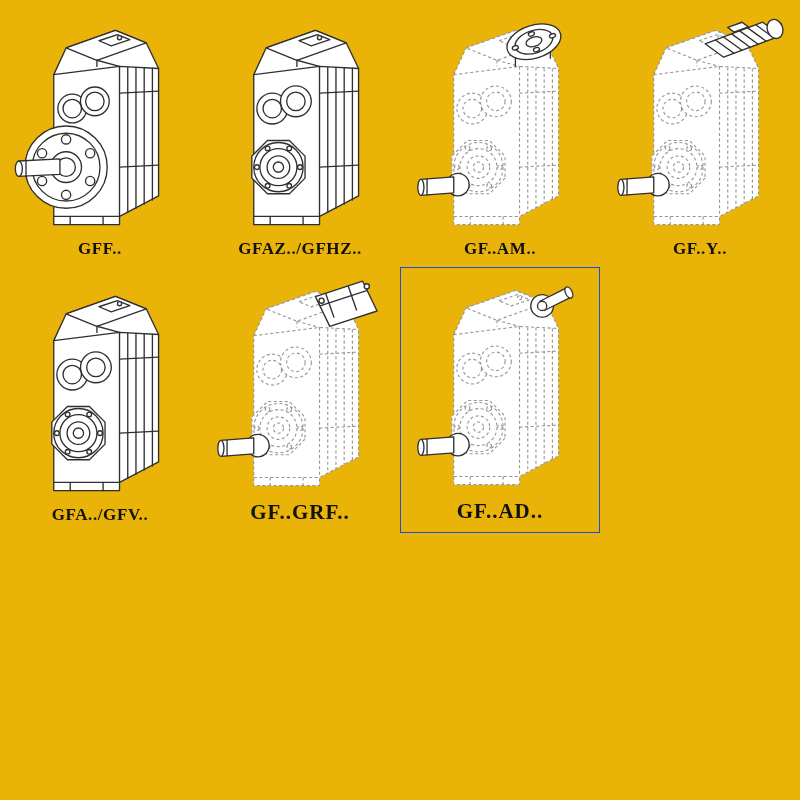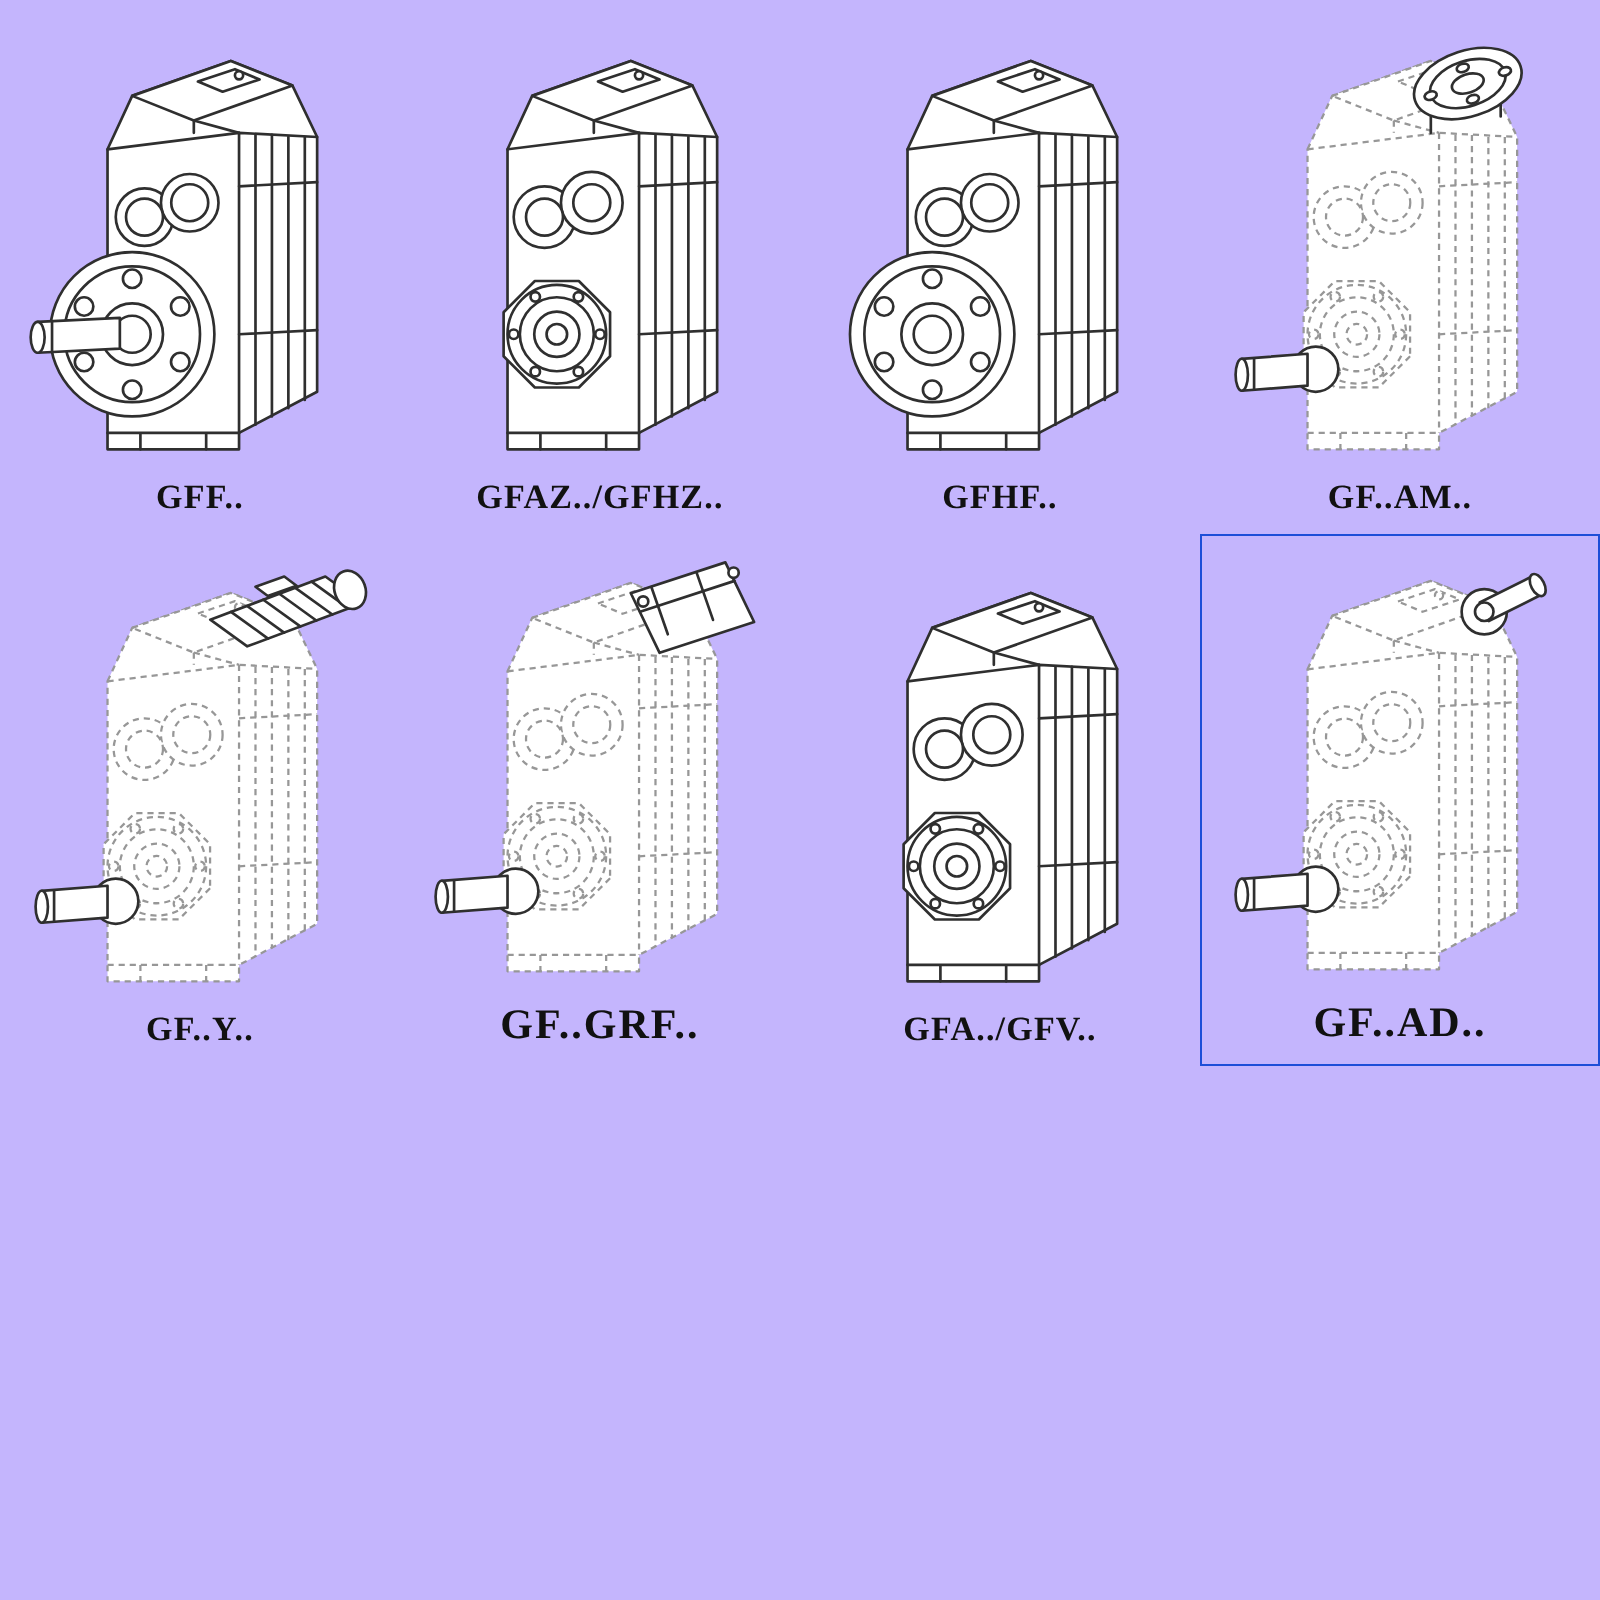"GFF.." .page { background: #c4b5fd -> #eab308 }
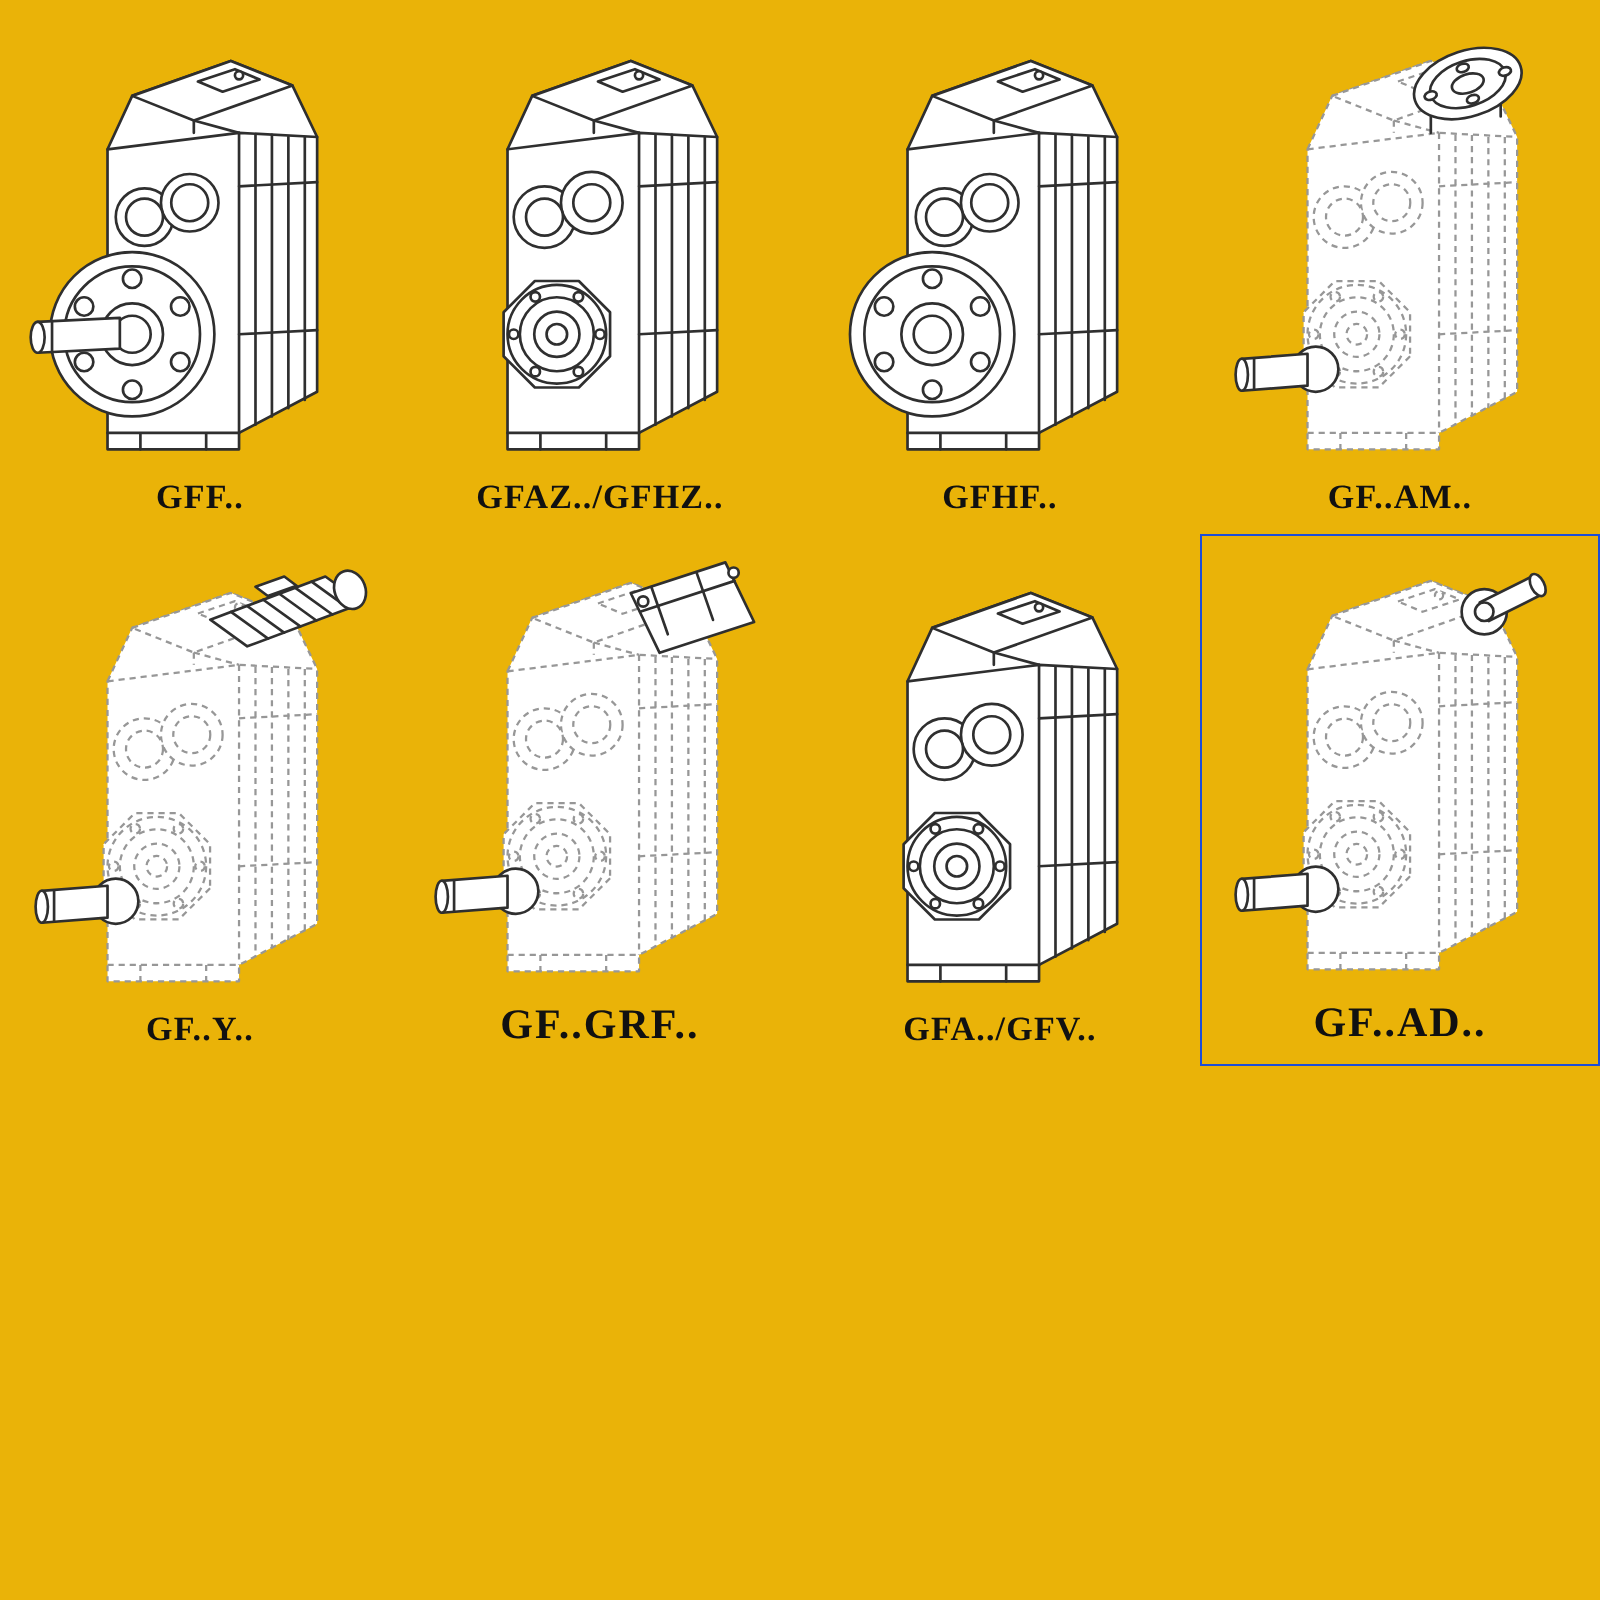"GFHF.." div.cell { html: <div> <svg> <use></use> <use></use> </svg> <div>GFHF..</div> </div> -> none }
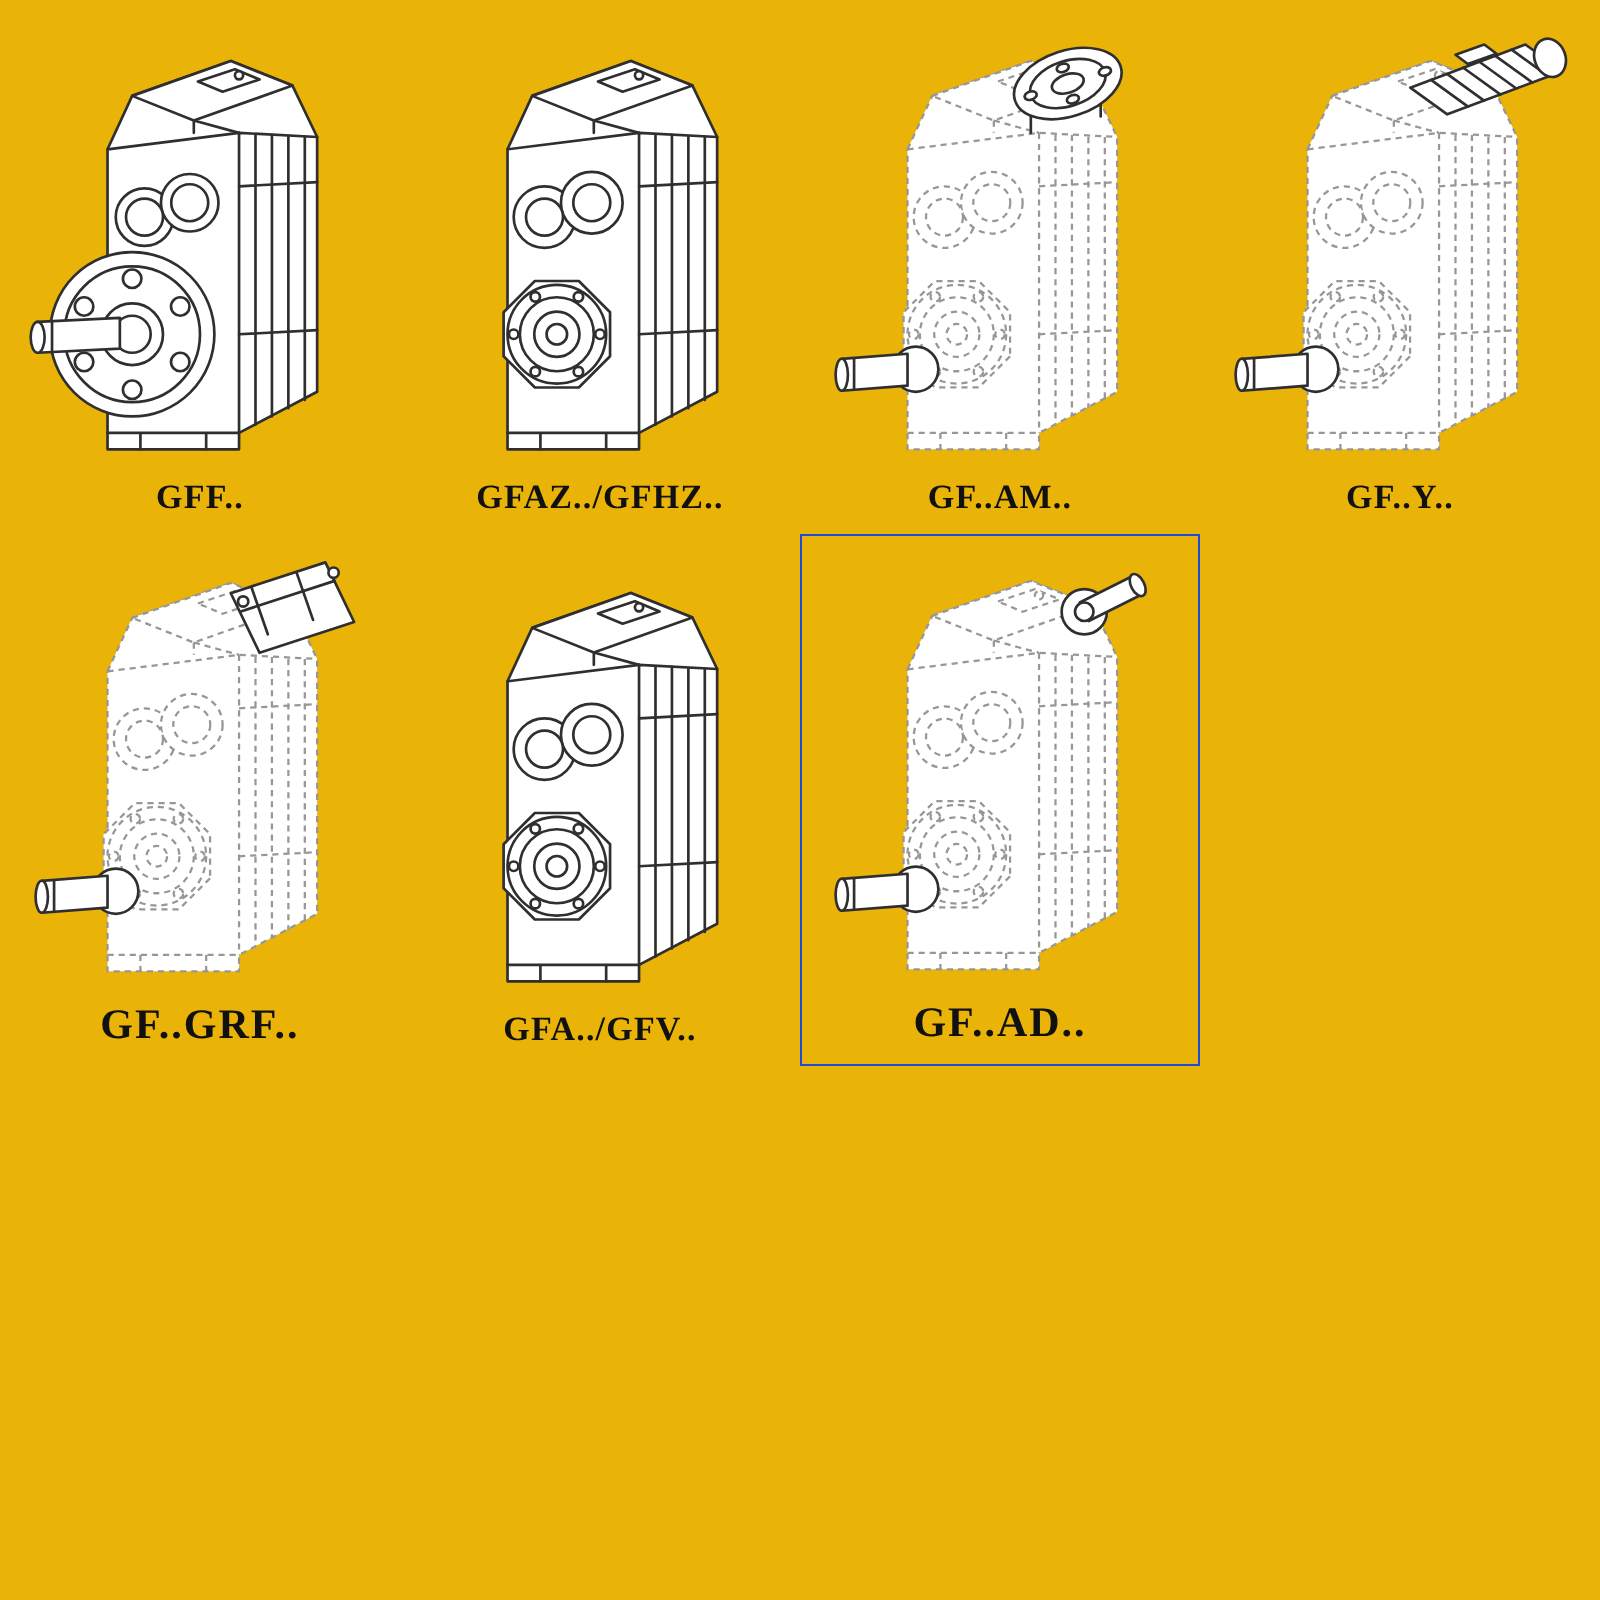"GF..GRF.." div.cell { order: before "GFA../GFV.." -> after "GFA../GFV.." }
